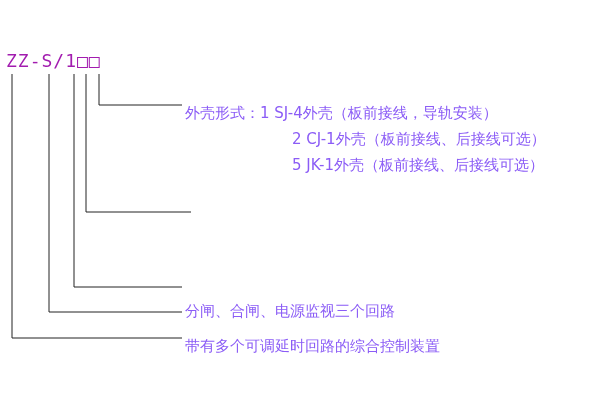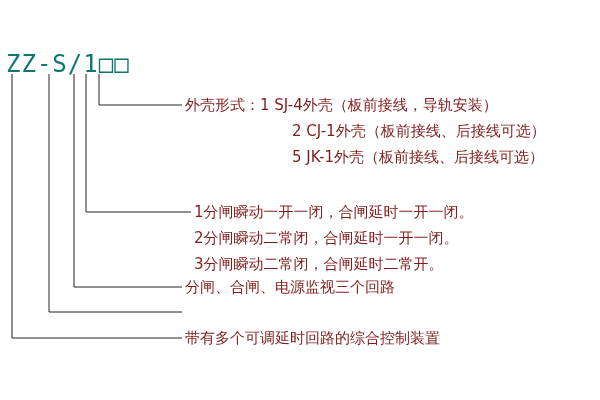"ZZ-S/1□□" .model-code { color: #0f766e -> #a21caf; font-size: 24px -> 18px }
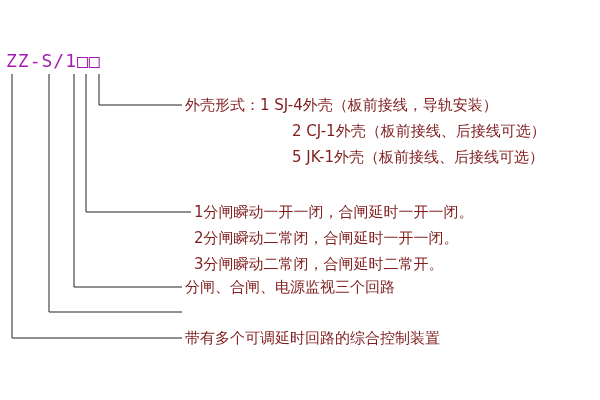"外壳形式：1 SJ-4外壳（板前接线，导轨安装）" .ann { color: #7f1d1d -> #8b5cf6; margin-top: none -> 8px }
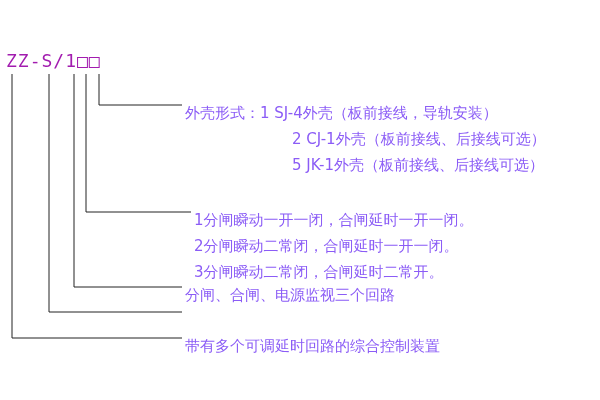"1分闸瞬动一开一闭，合闸延时一开一闭。" div.ann { html: <div> <div>1分闸瞬动一开一闭，合闸延时一开一闭。</div> <div>2分闸瞬动二常闭，合闸延时一开一闭。</div> <div>3分闸瞬动二常闭，合闸延时二常开。</div> </div> -> none }
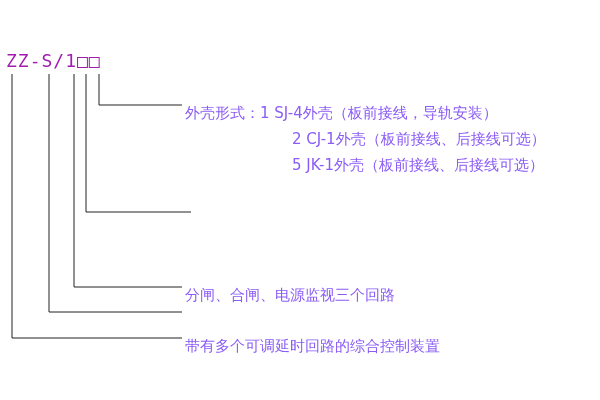"分闸、合闸、电源监视三个回路" div.ann { top: 274px -> 290px }
